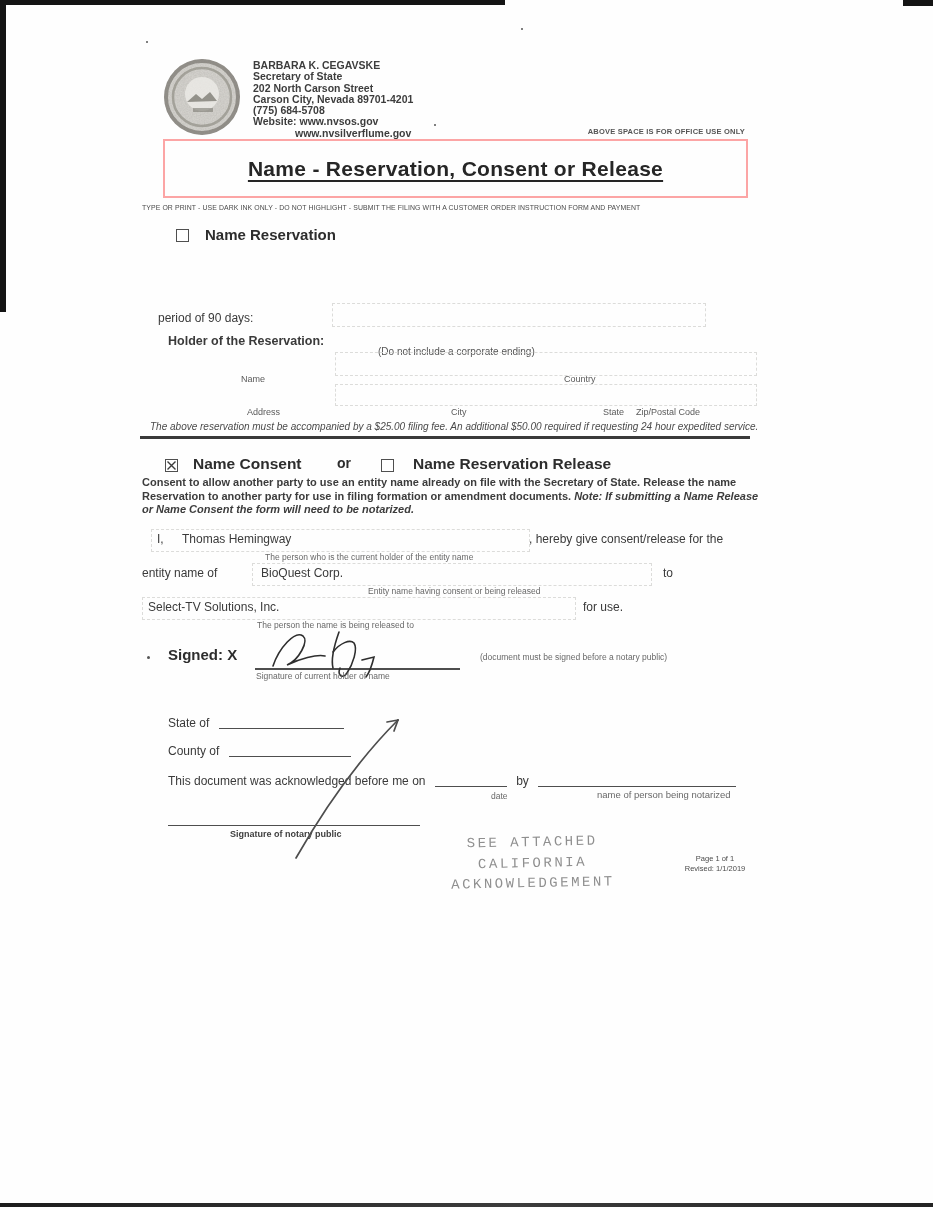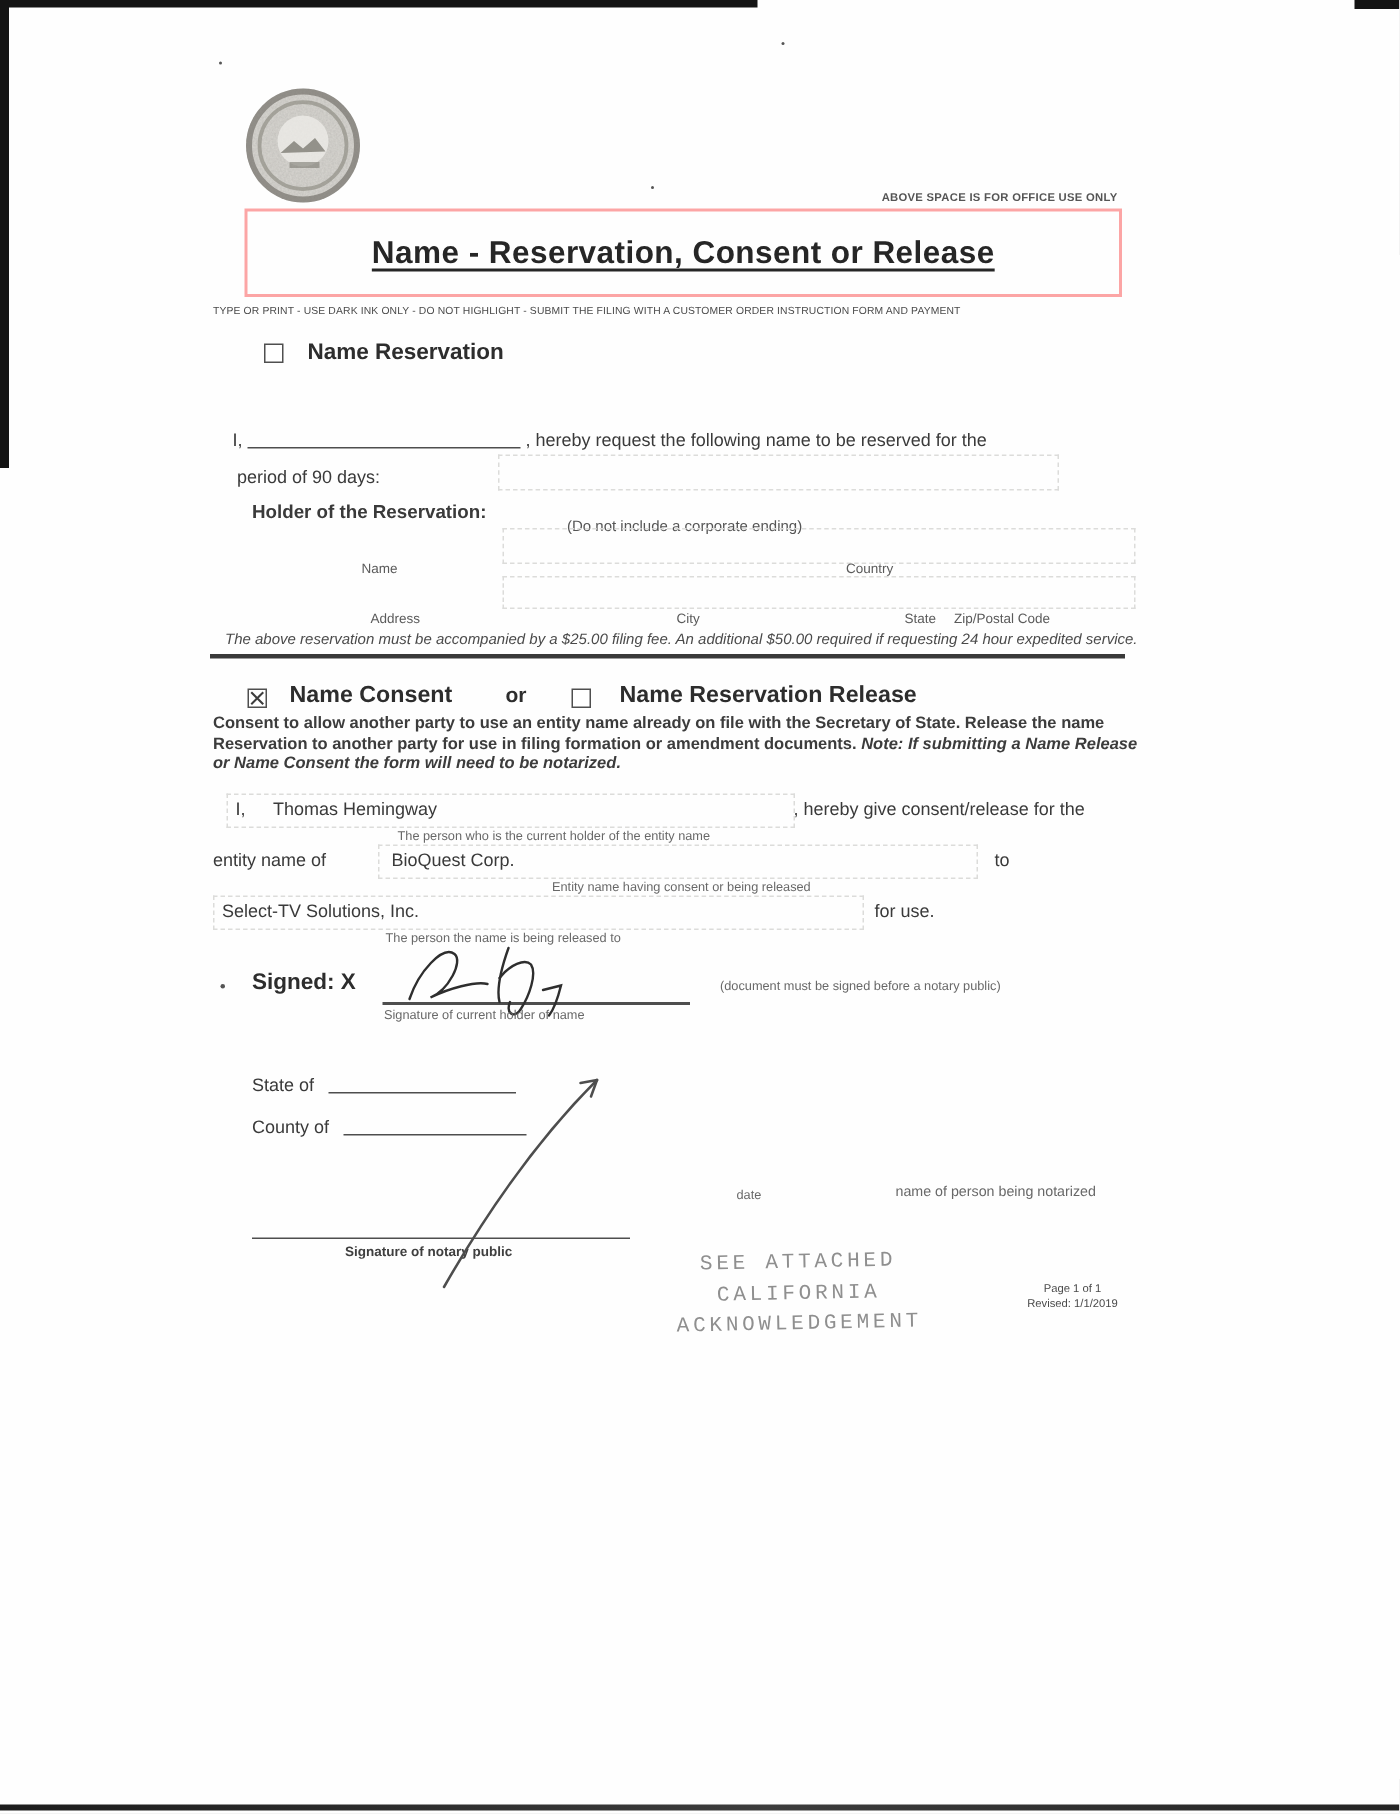"BARBARA K. CEGAVSKE" div.abs { html: none -> <div> <div>BARBARA K. CEGAVSKE</div> <div>Secretary of State</div> <div>202 North Carson Street</div> <div>Carson City, Nevada 89701-4201</div> <div>(775) 684-5708</div> <div>Website: www.nvsos.gov</div> <div>www.nvsilverflume.gov</div> </div> }
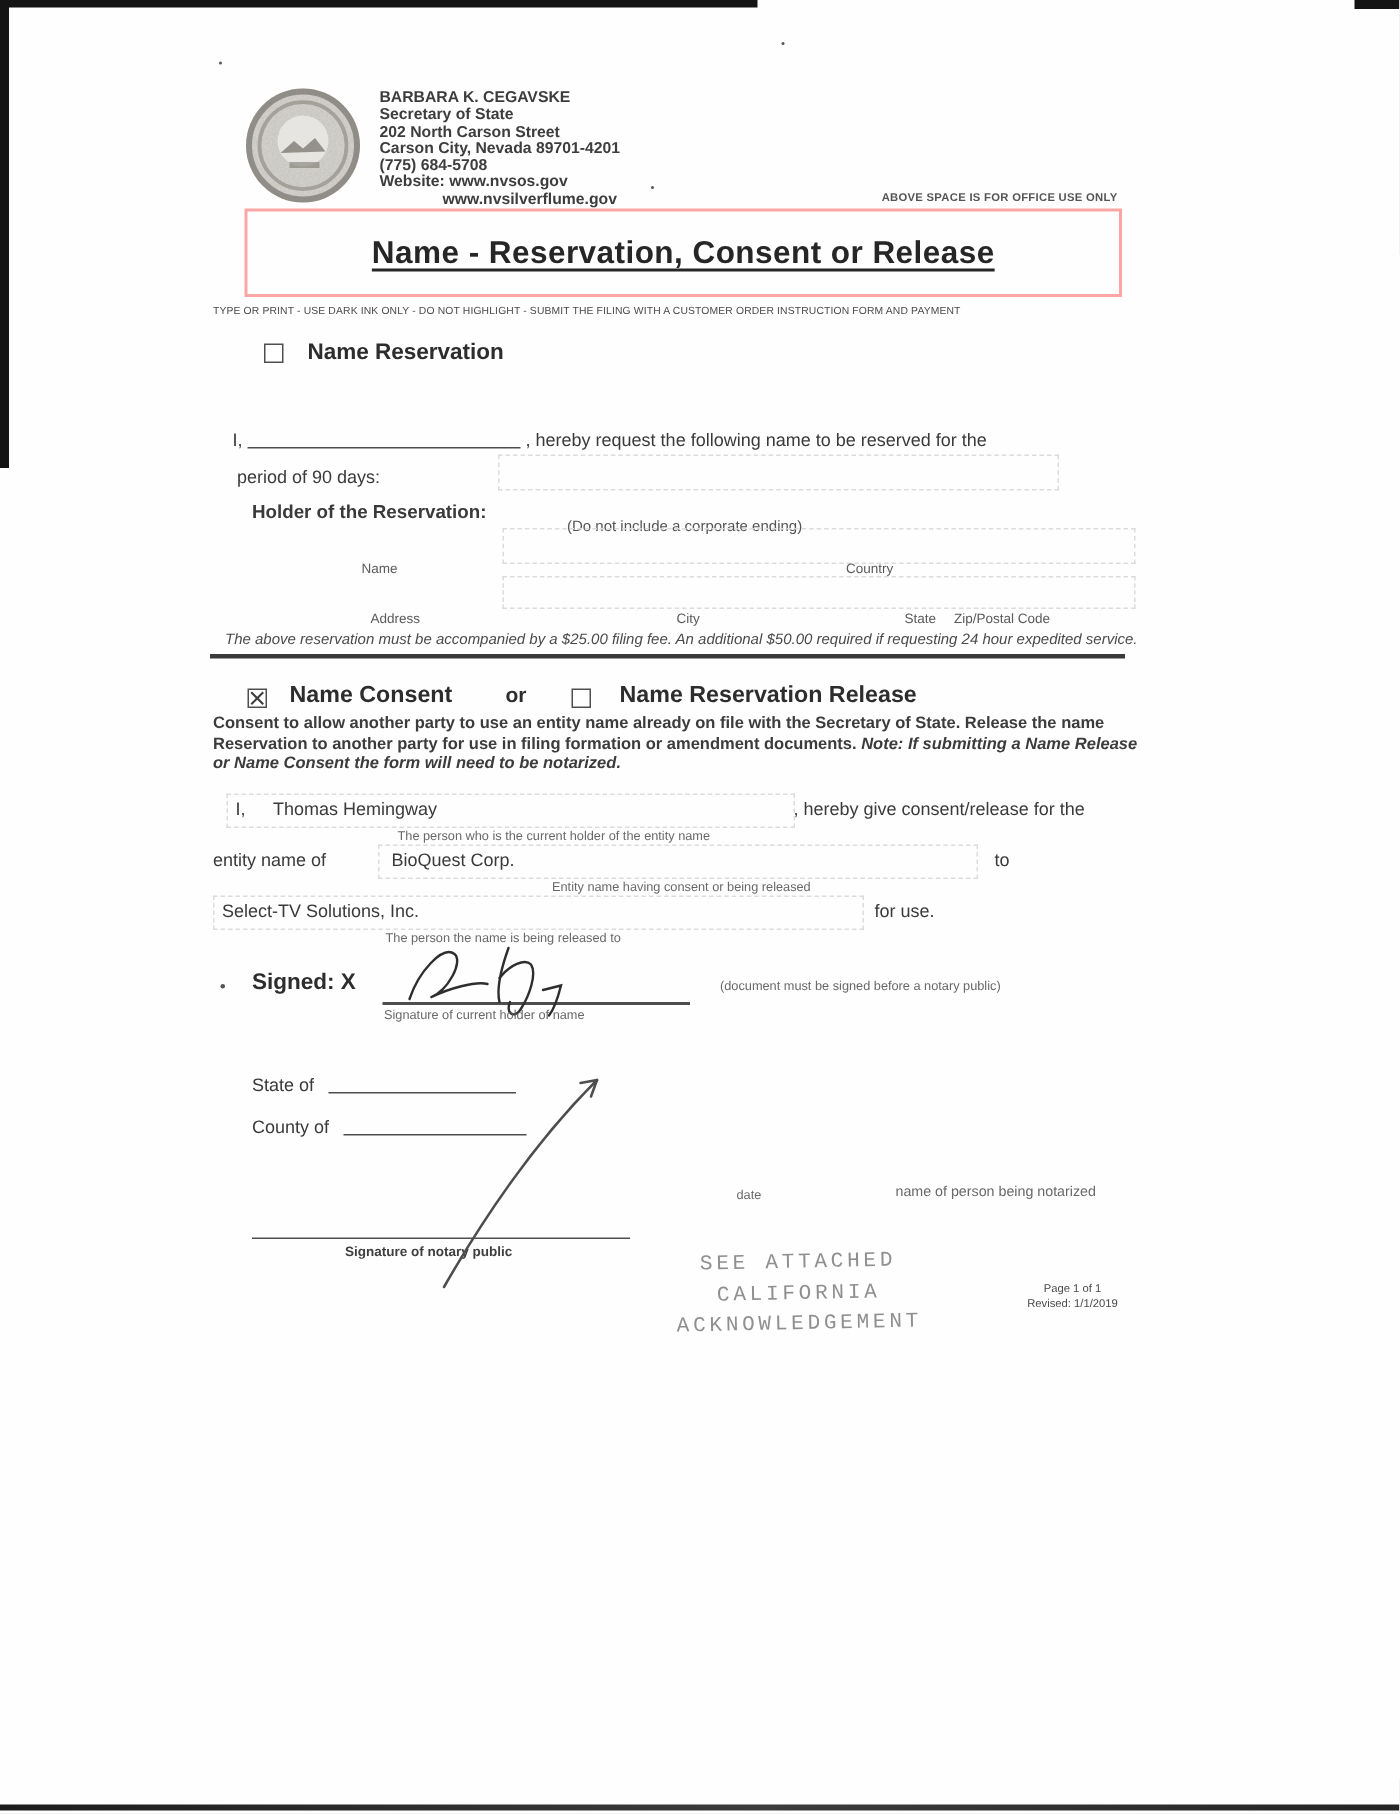"I, , hereby request the" div.abs { html: <div> <span>I,</span> <span></span> <span>, hereby request the following name to be reserved for the</span> </div> -> none }
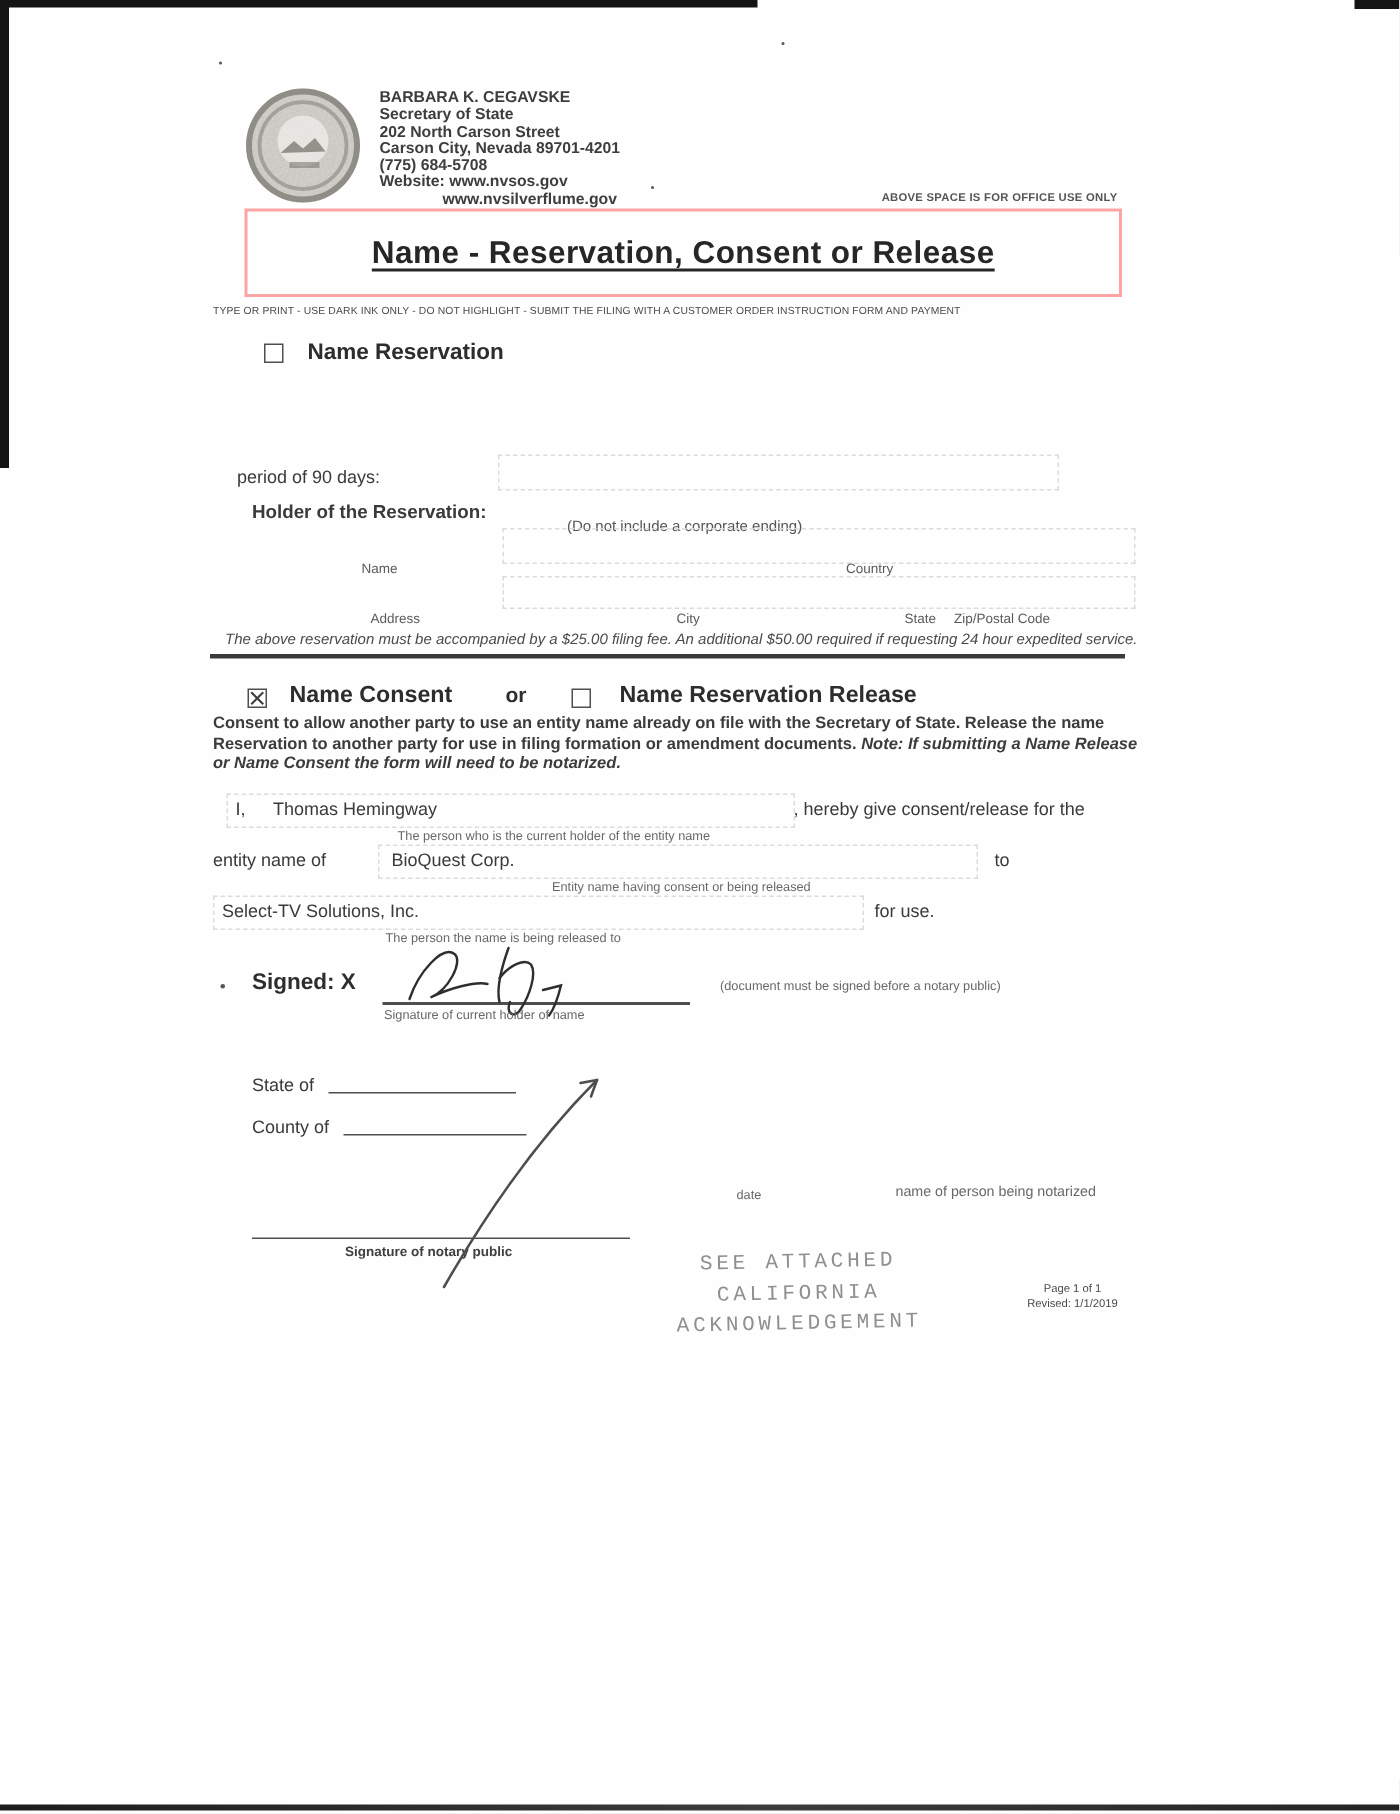"This document was acknowledged before" div.abs { html: none -> <div> <span>This document was acknowledged before me on</span> <span></span> <span>by</span> <span></span> </div> }
